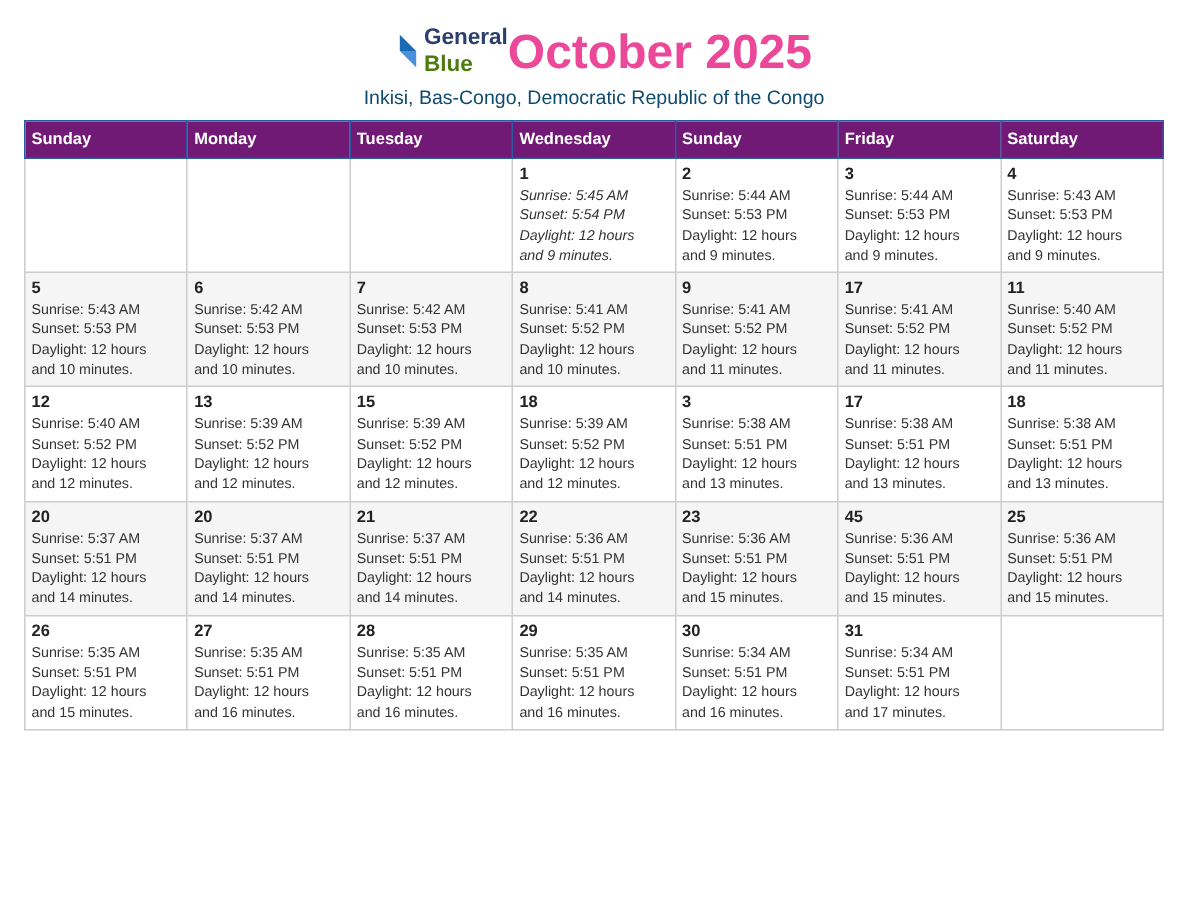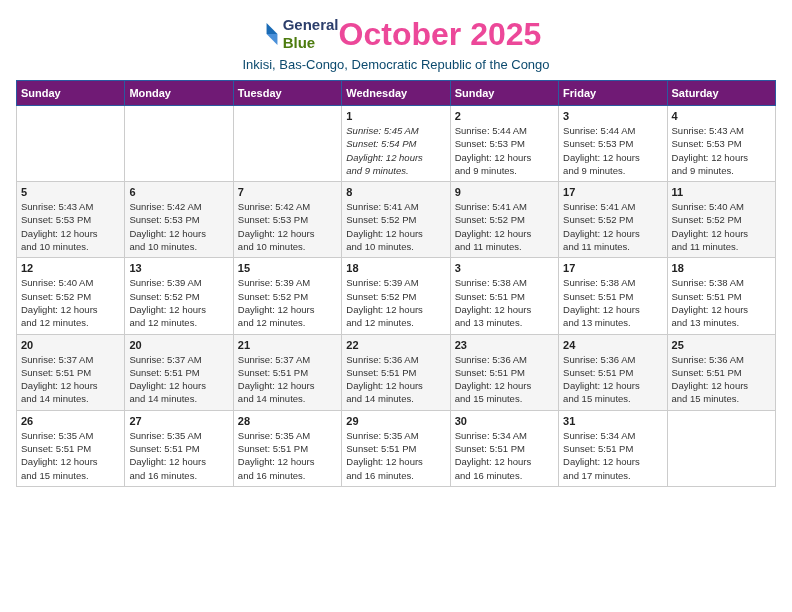"24" div.day-num { text: 24 -> 45 }
